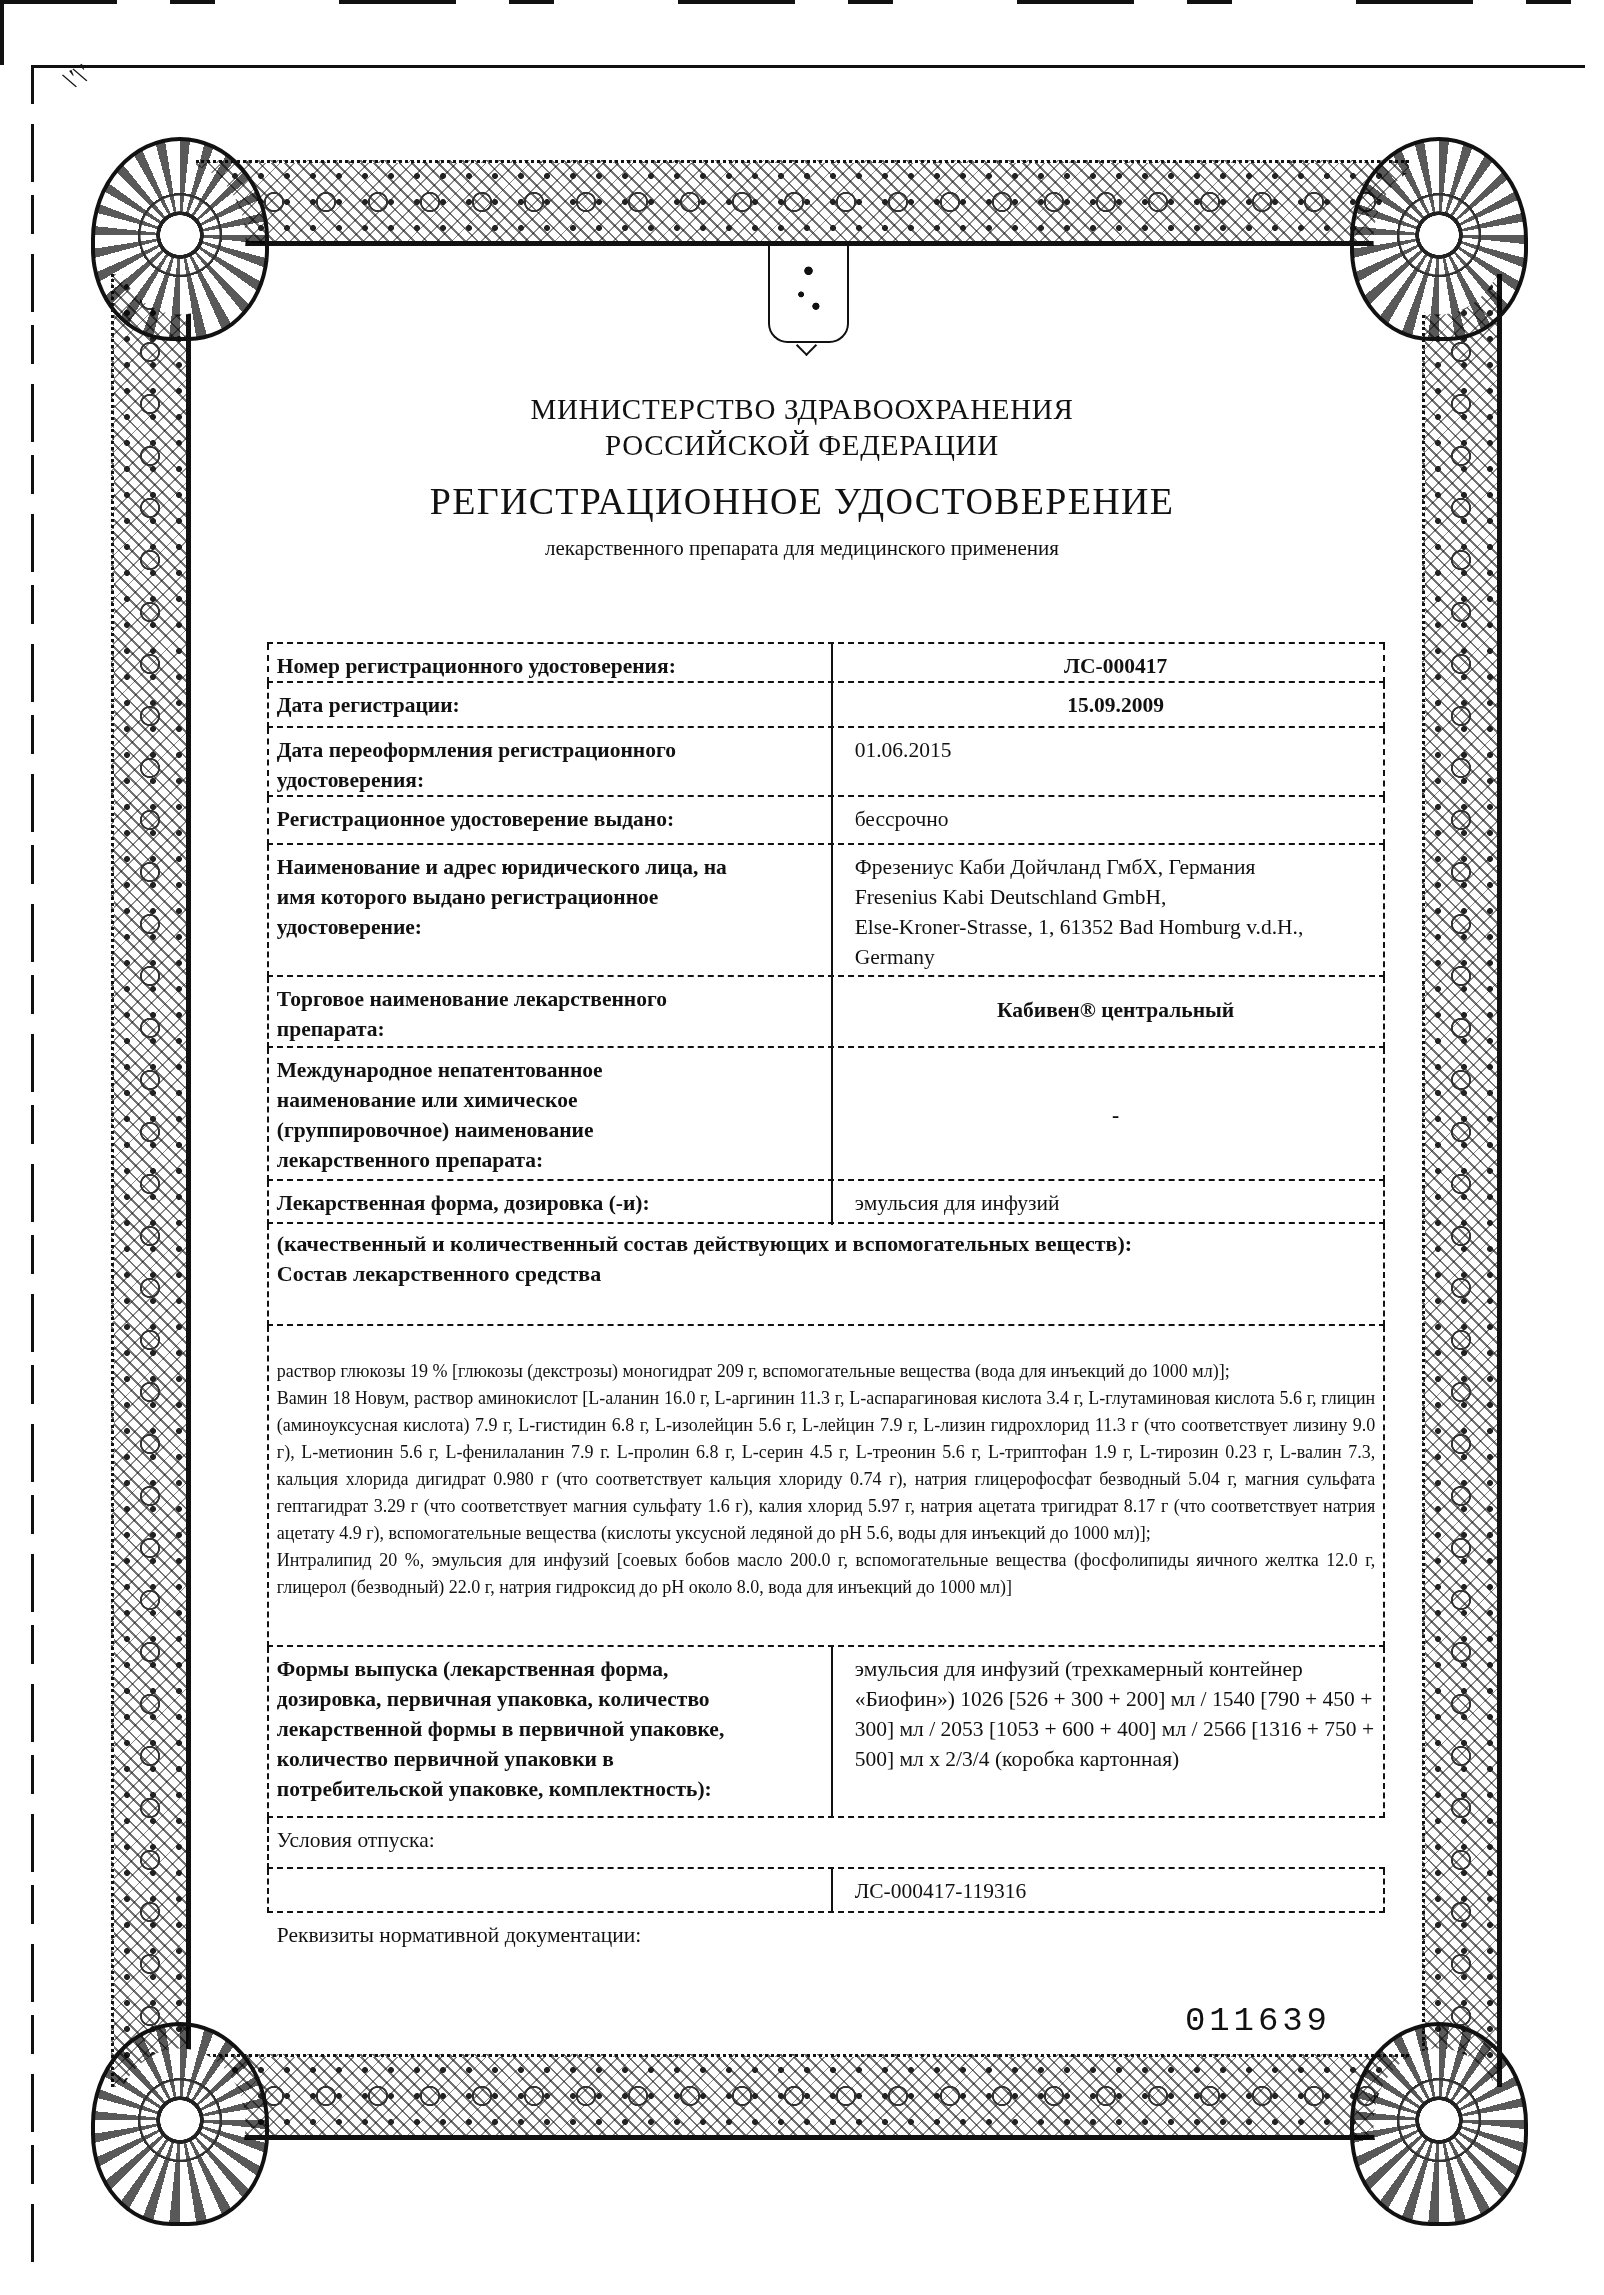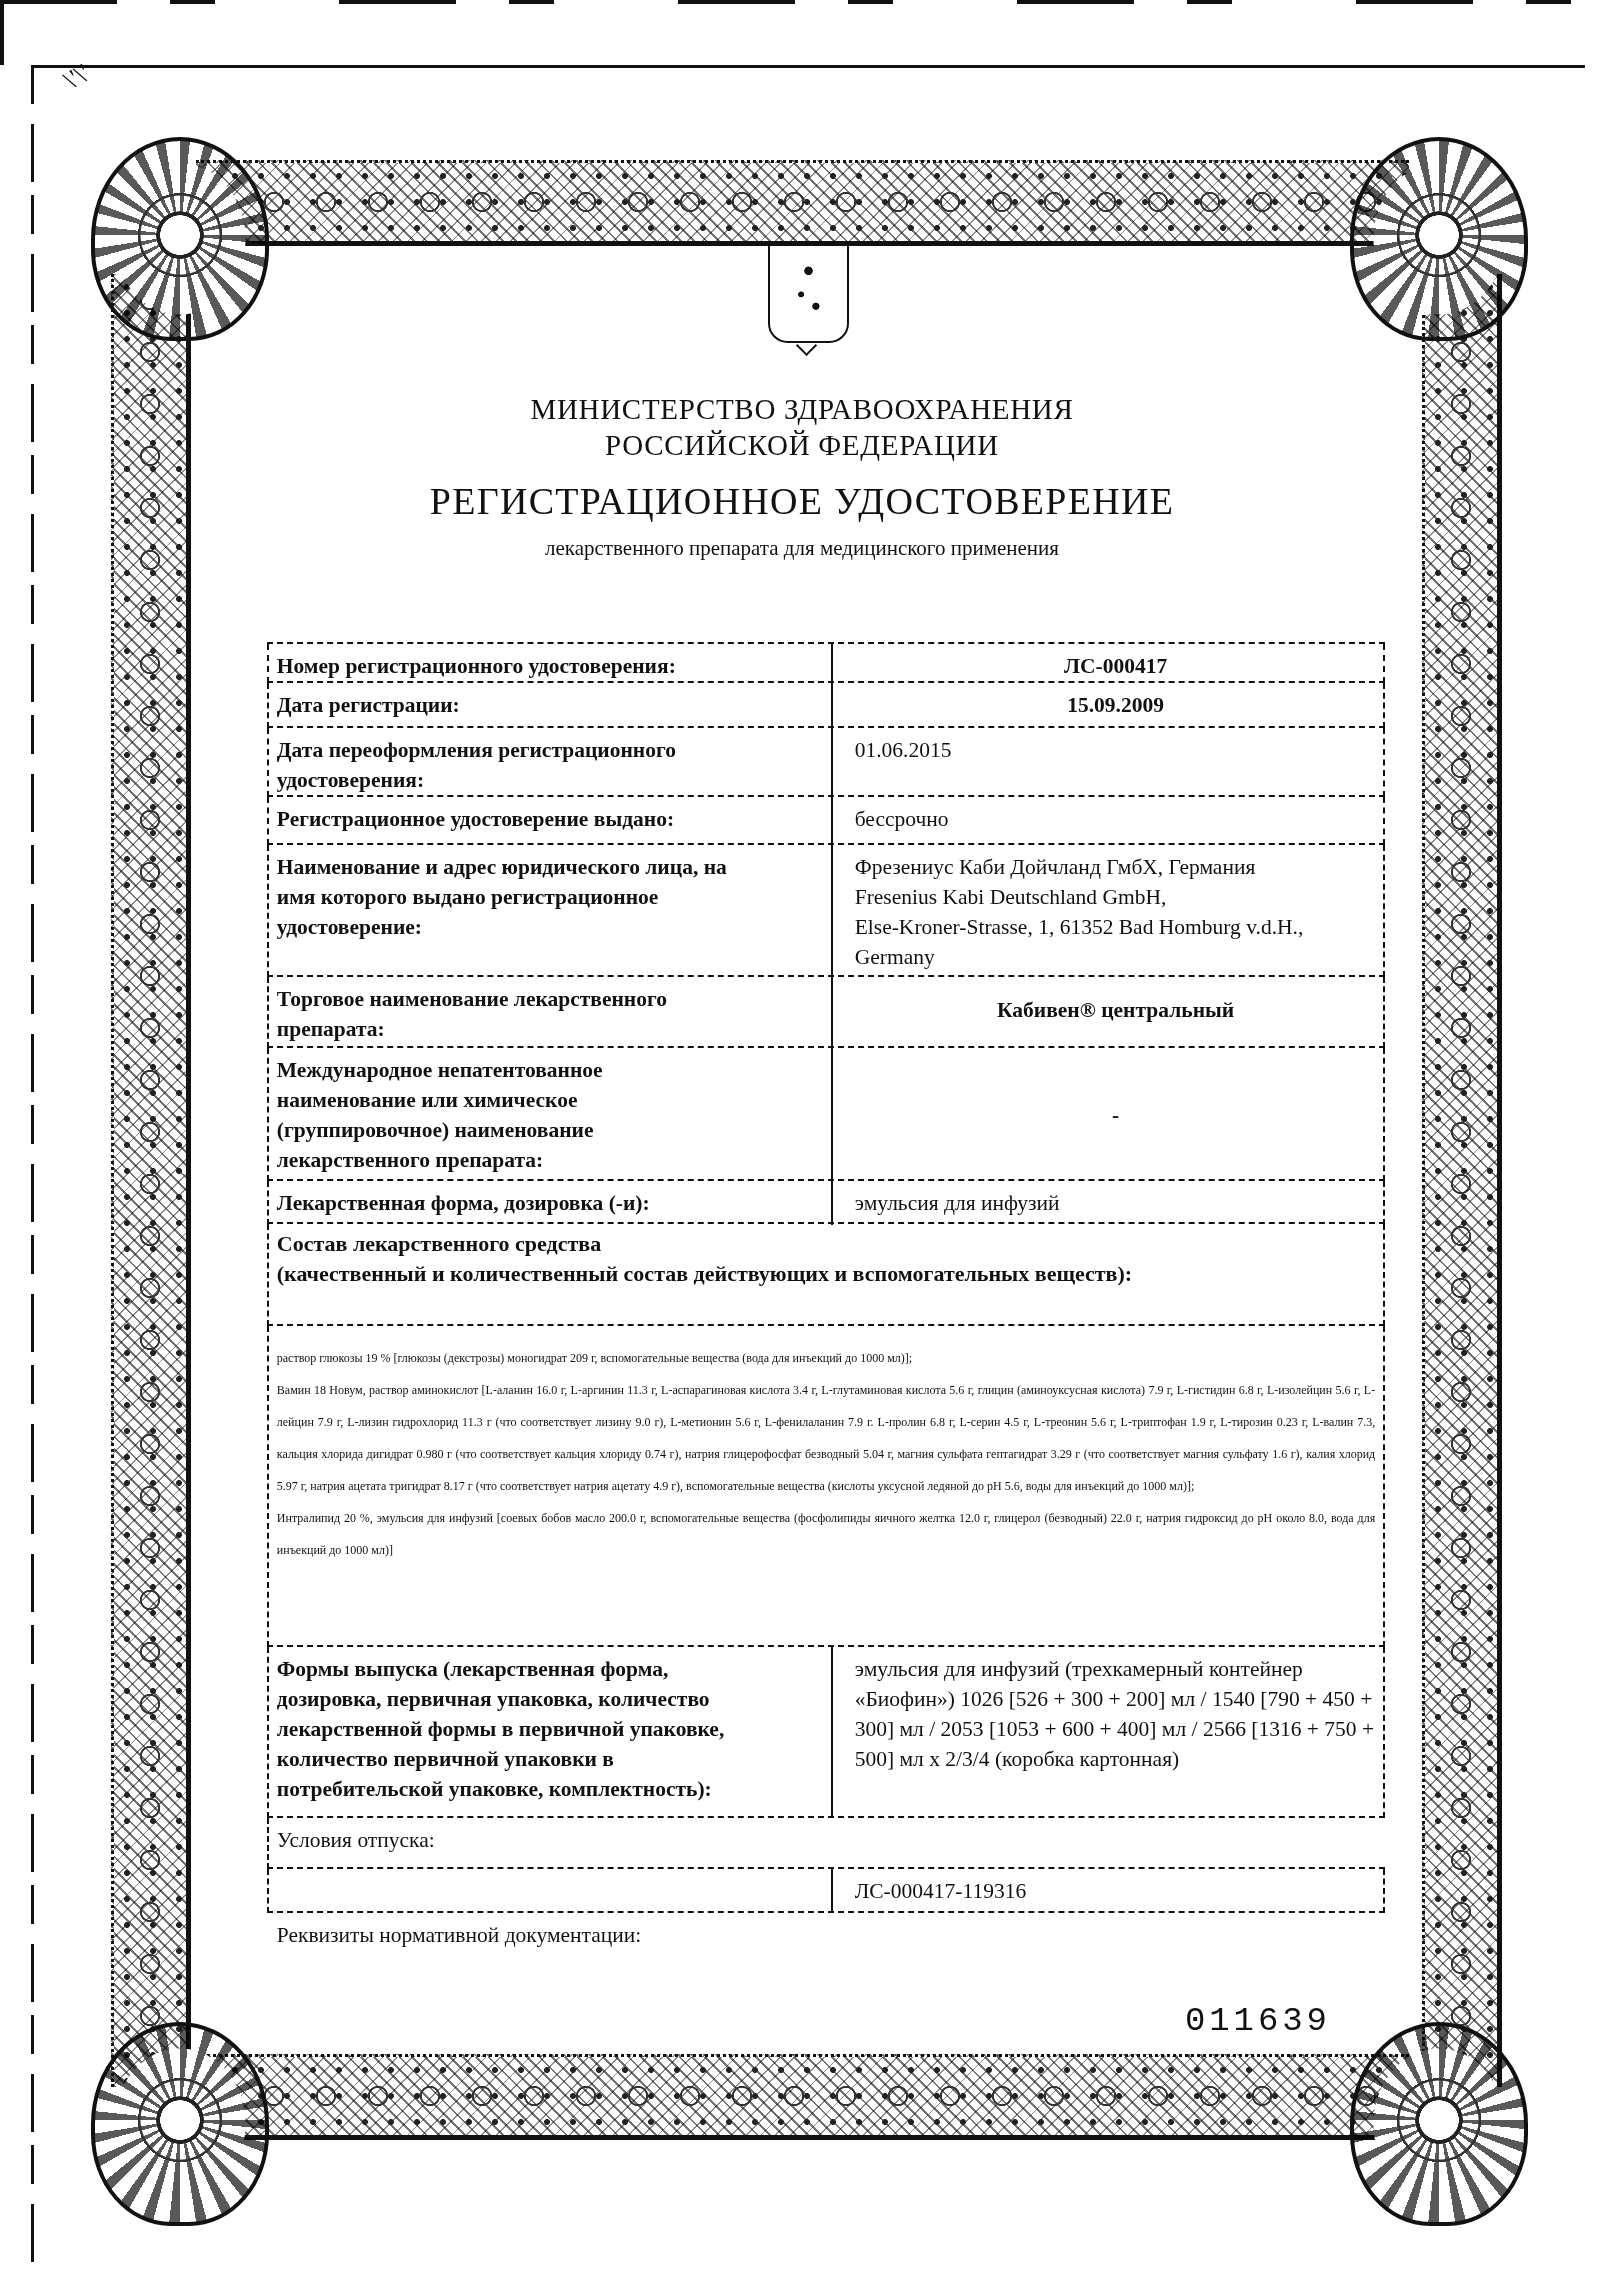"Состав лекарственного средства" div.comp-head { order: before "(качественный и количественный состав" -> after "(качественный и количественный состав" }
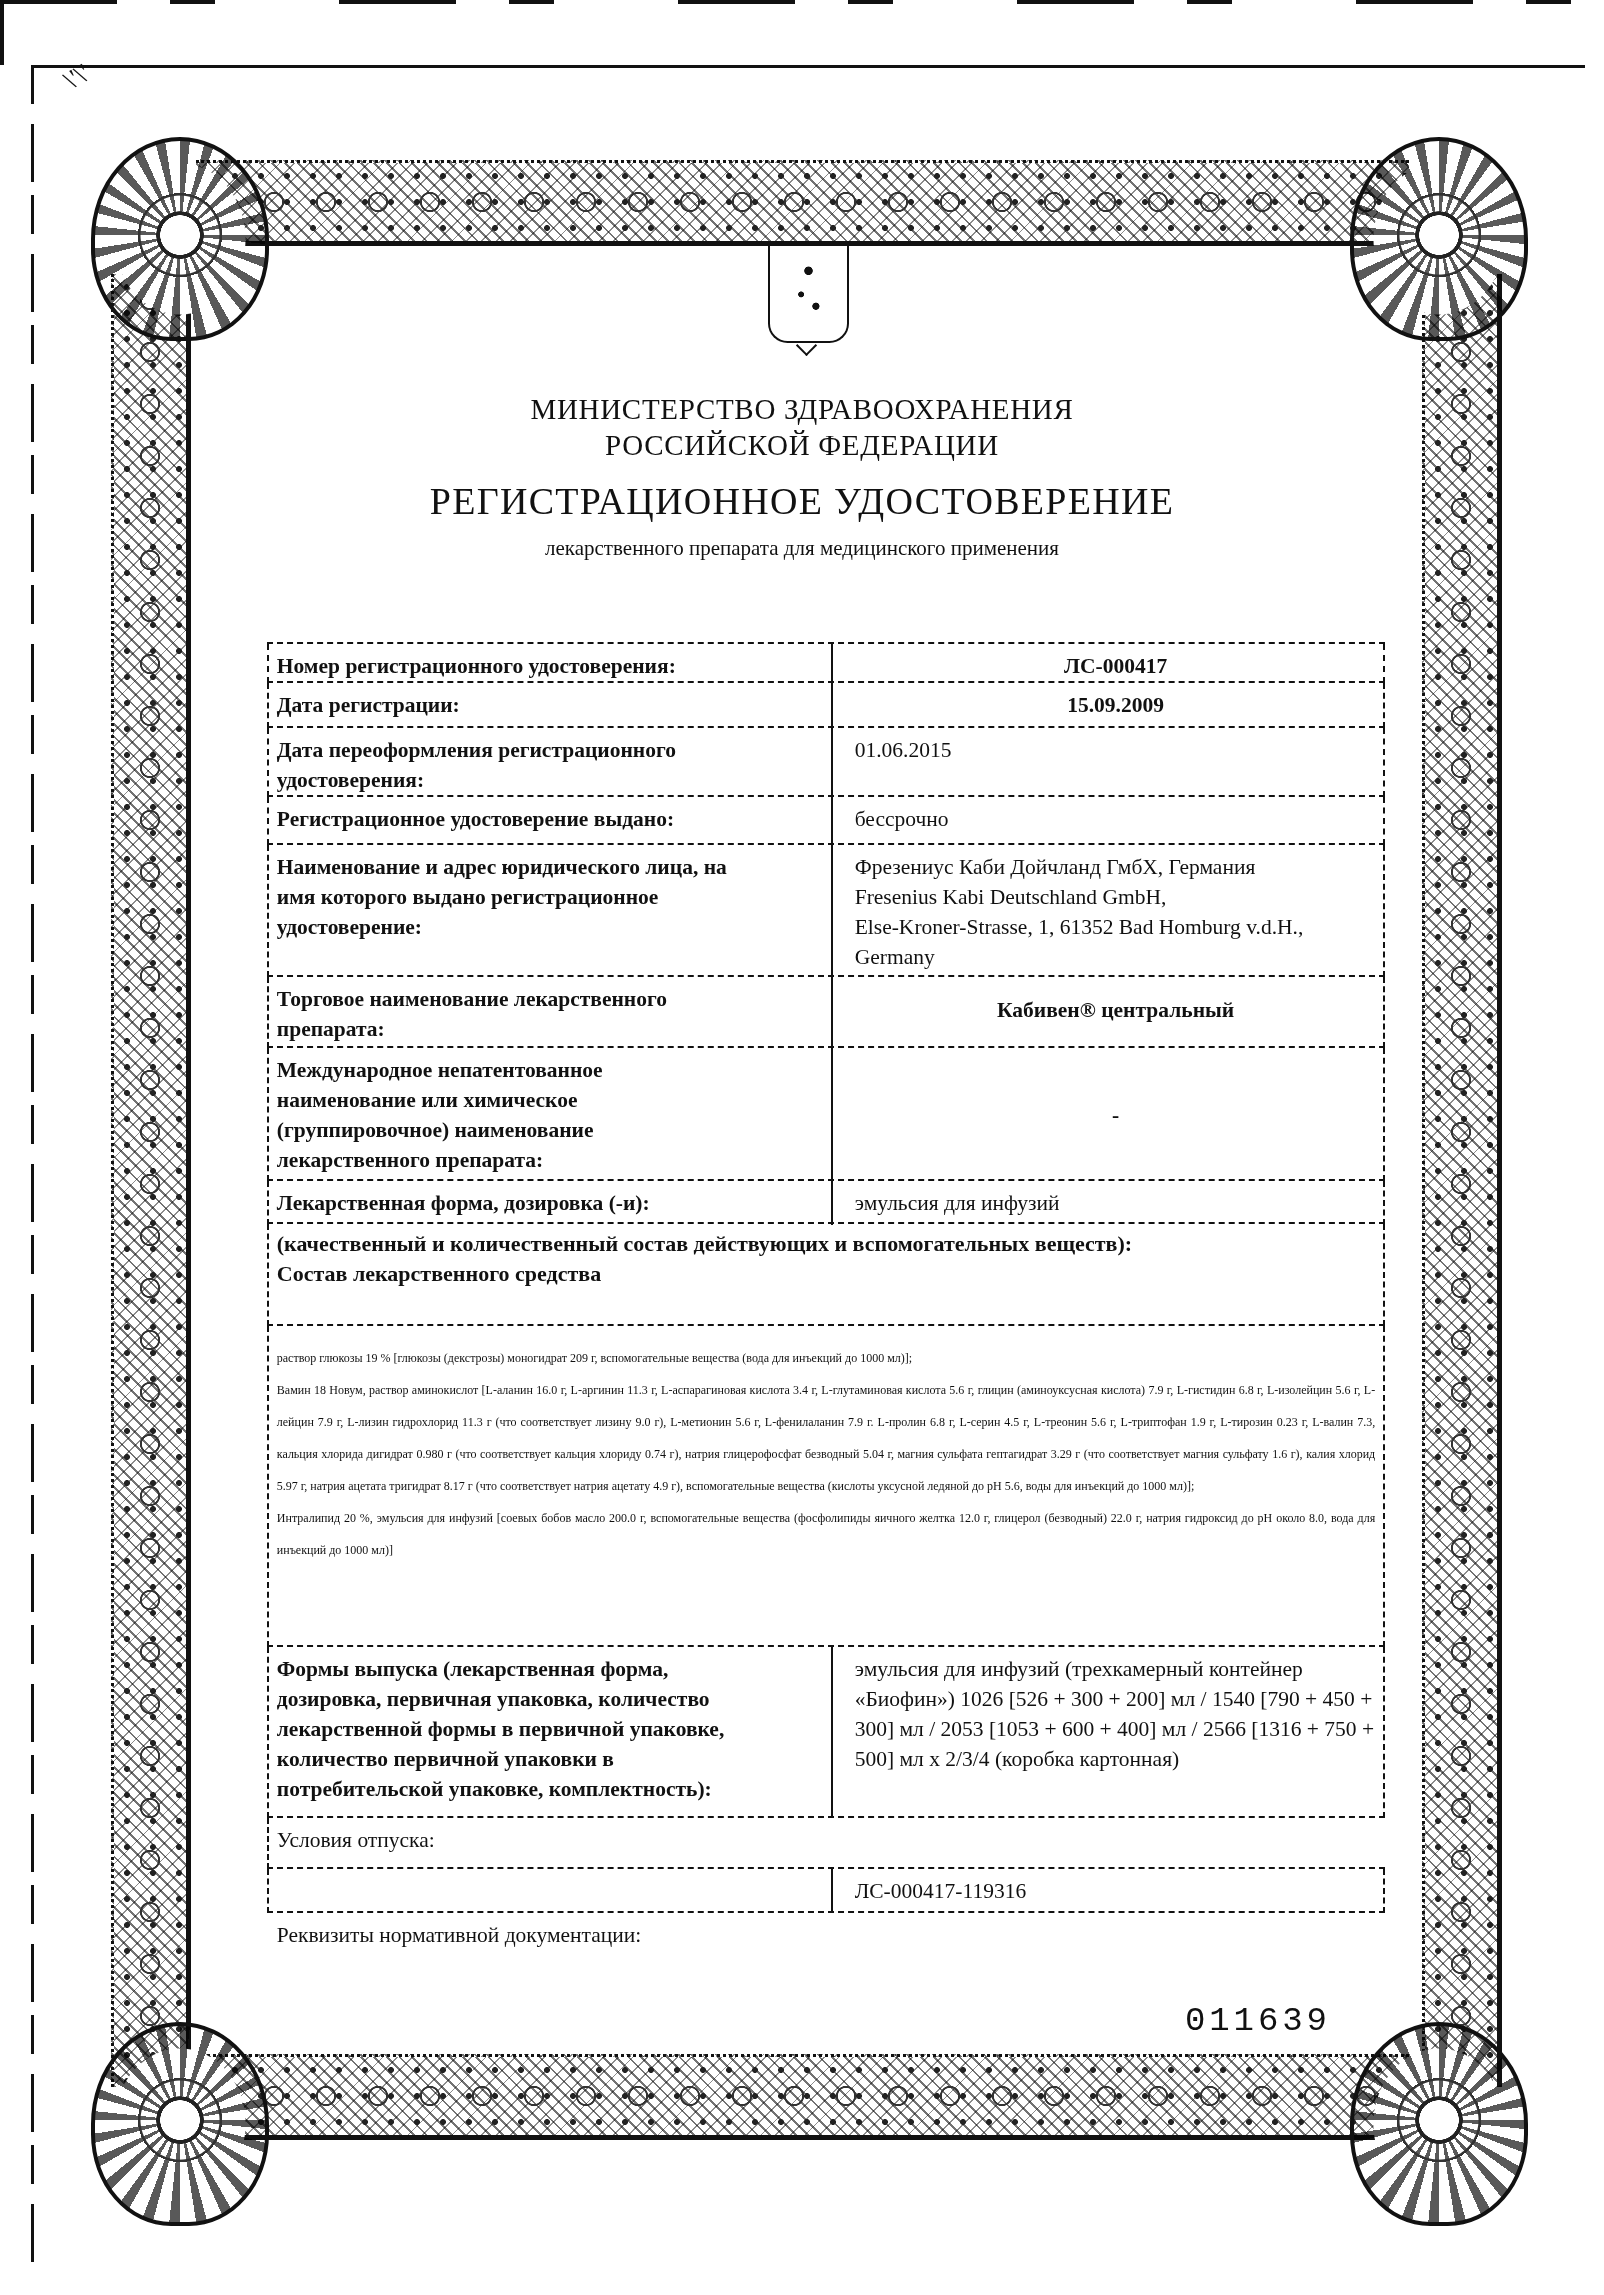"раствор глюкозы 19 % [глюкозы" .comp-text { font-size: 12px -> 18px; line-height: 32px -> 27px; margin-top: none -> 16px }
